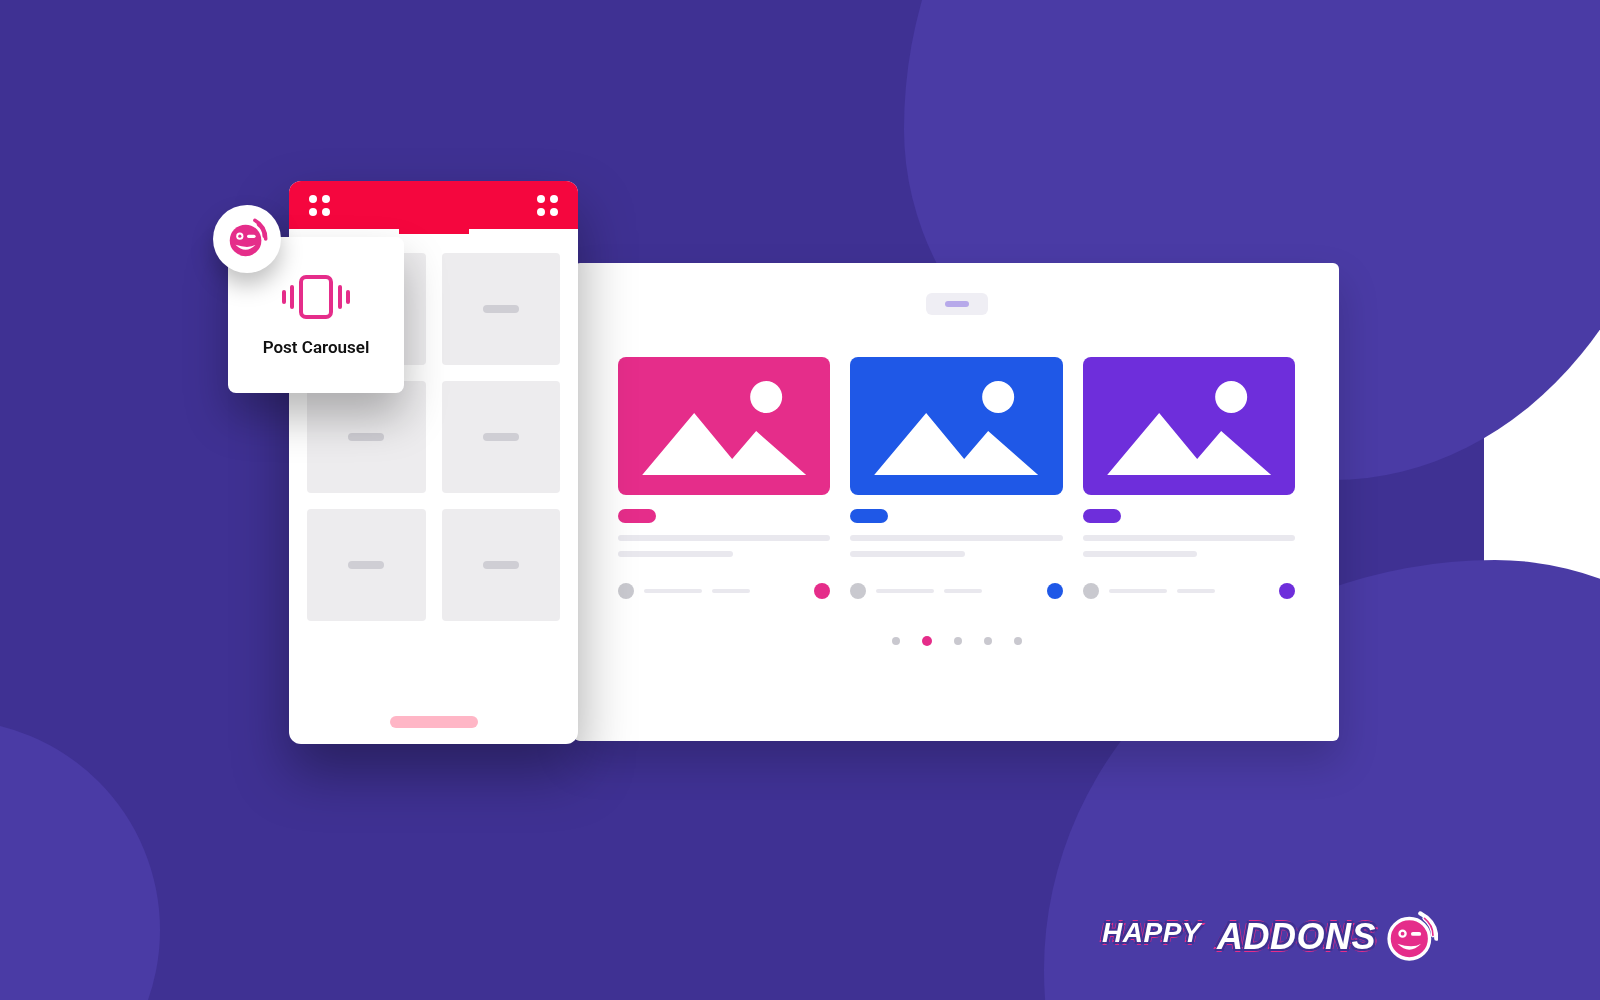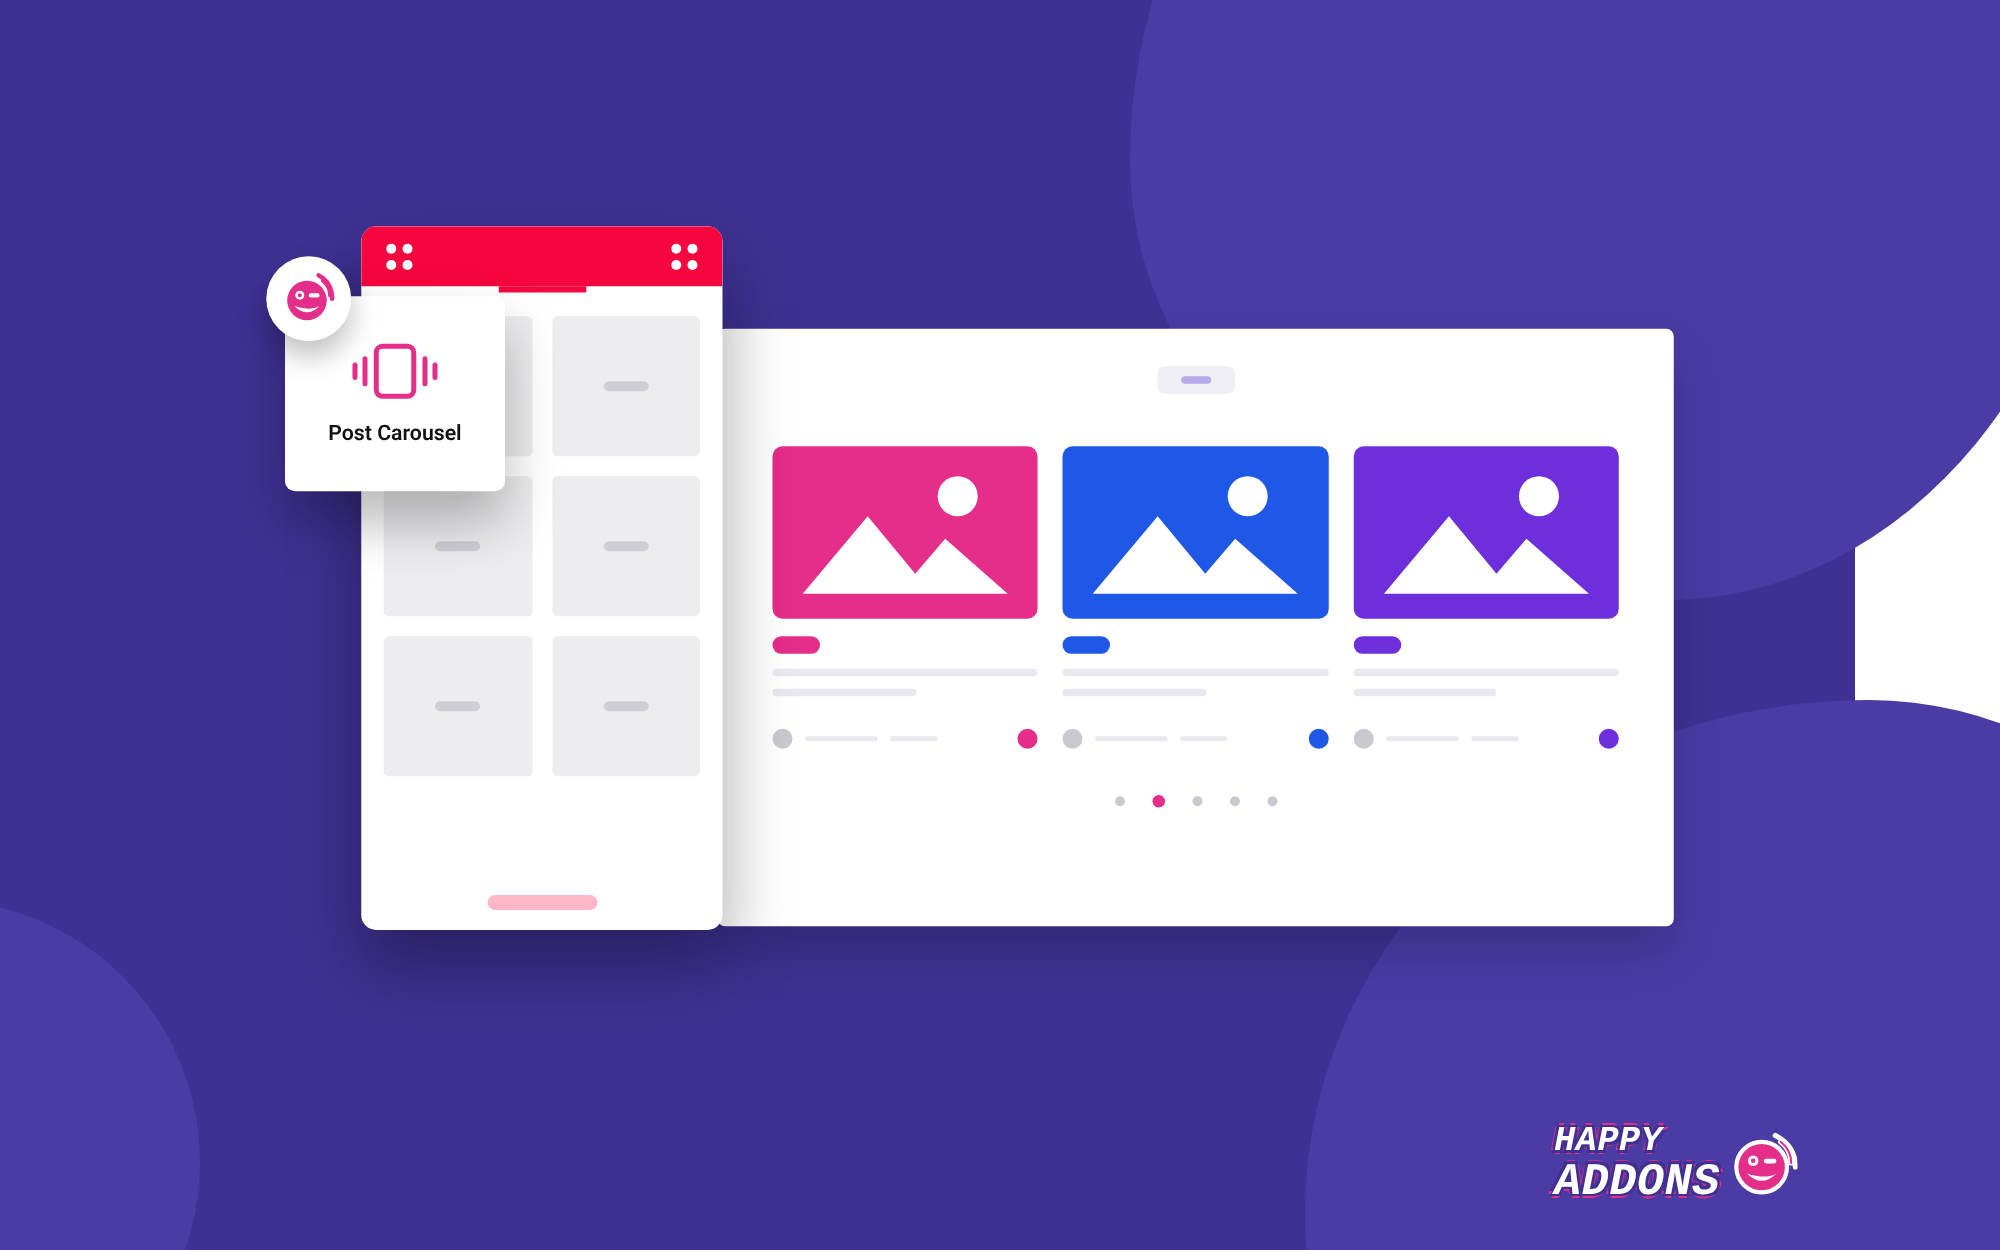"HAPPY" .logo-text { flex-direction: column -> none; font-family: Liberation Mono, monospace -> Liberation Sans, sans-serif; gap: none -> 16px }
